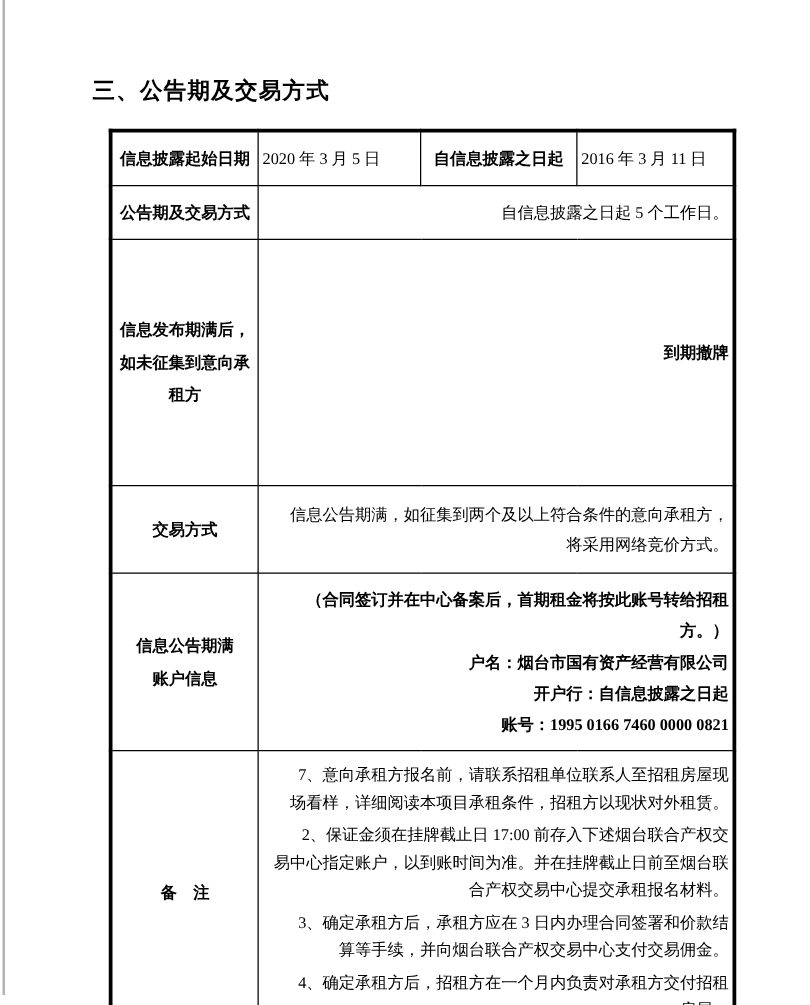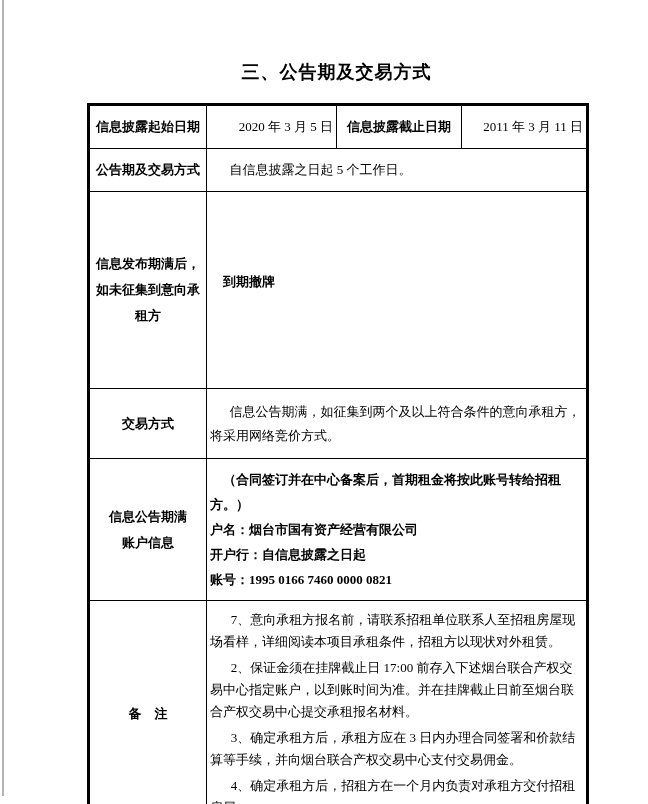"三、公告期及交易方式" .doc-title { left: 87px -> 74px; text-align: center -> left }
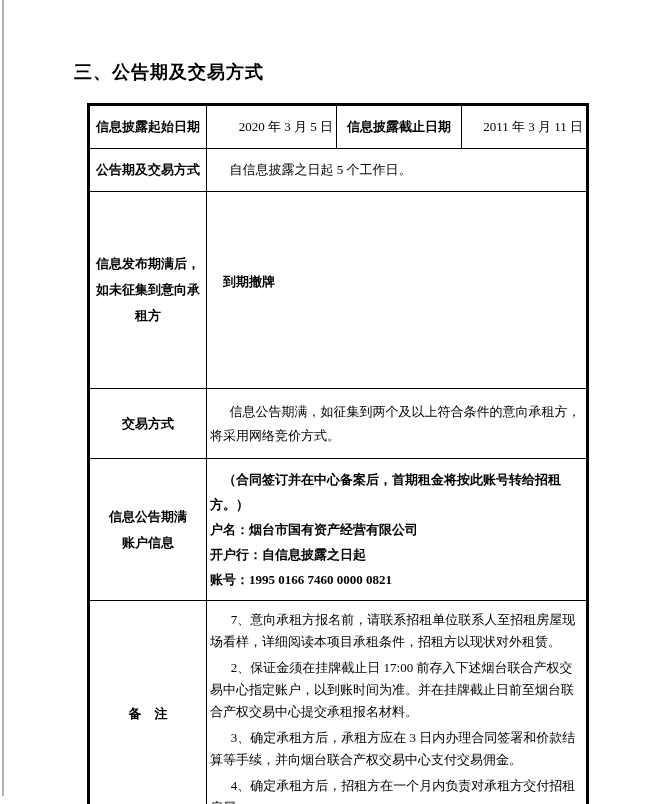"2020 年 3 月 5" td.val-center { text-align: right -> left }
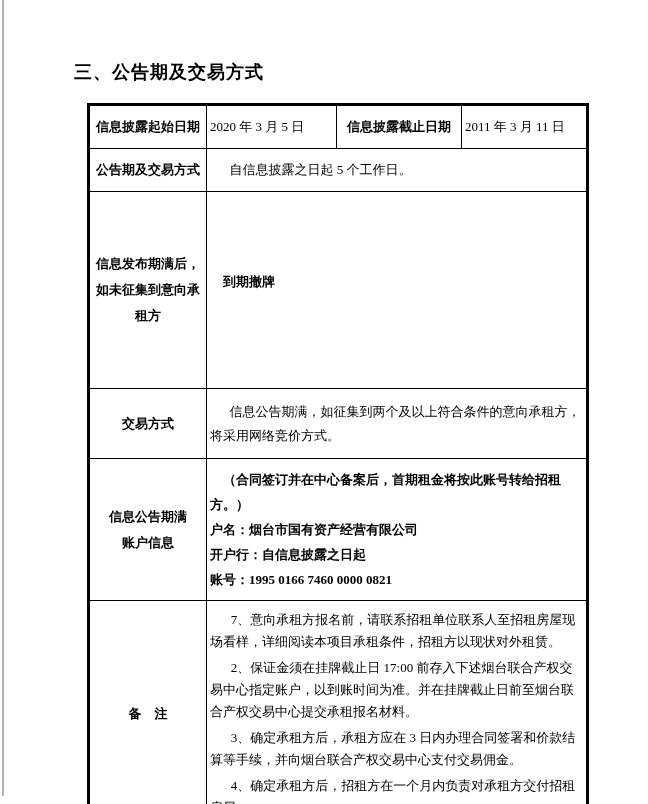"信息披露截止日期" td.lbl { text: 信息披露截止日期 -> 自信息披露之日起 }
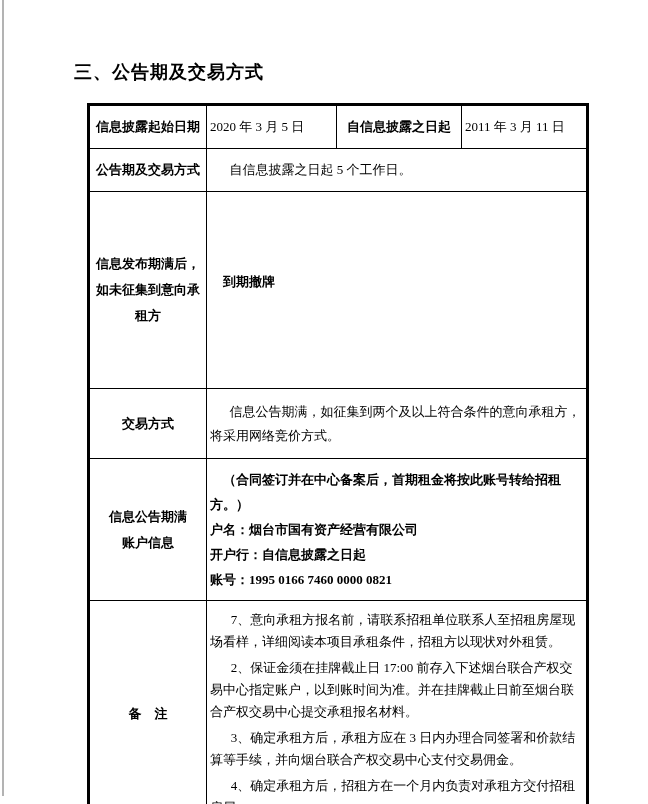"2011 年 3 月 11" td.val-center { text: 2011 -> 2016 }
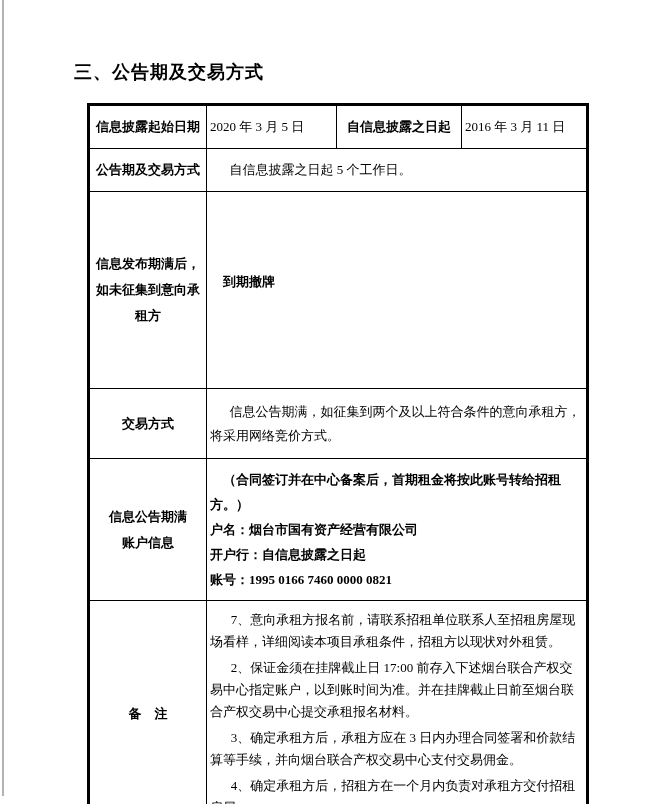"自信息披露之日起 5 个工作日。" td.val { text-align: none -> right }
